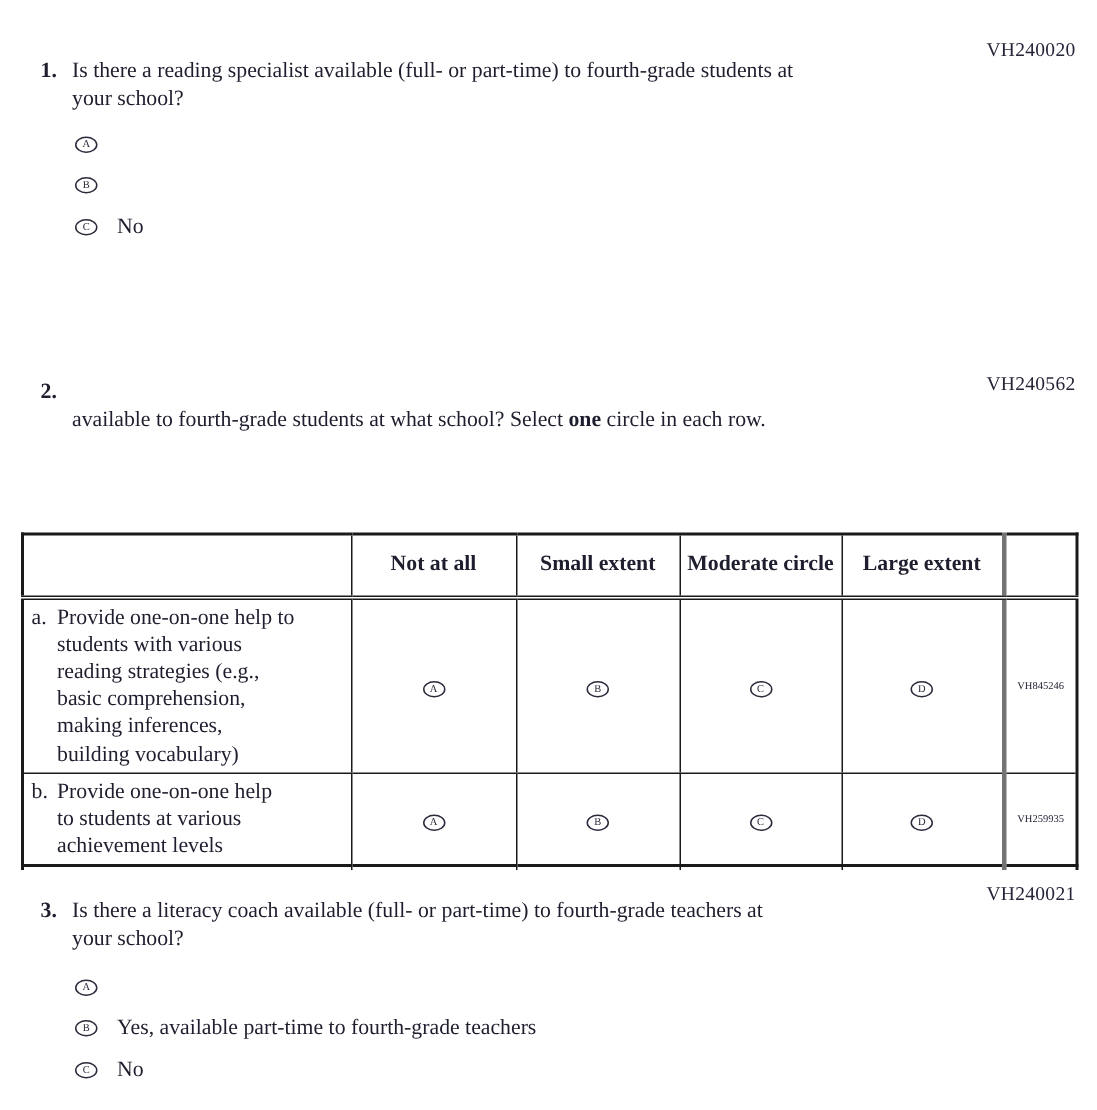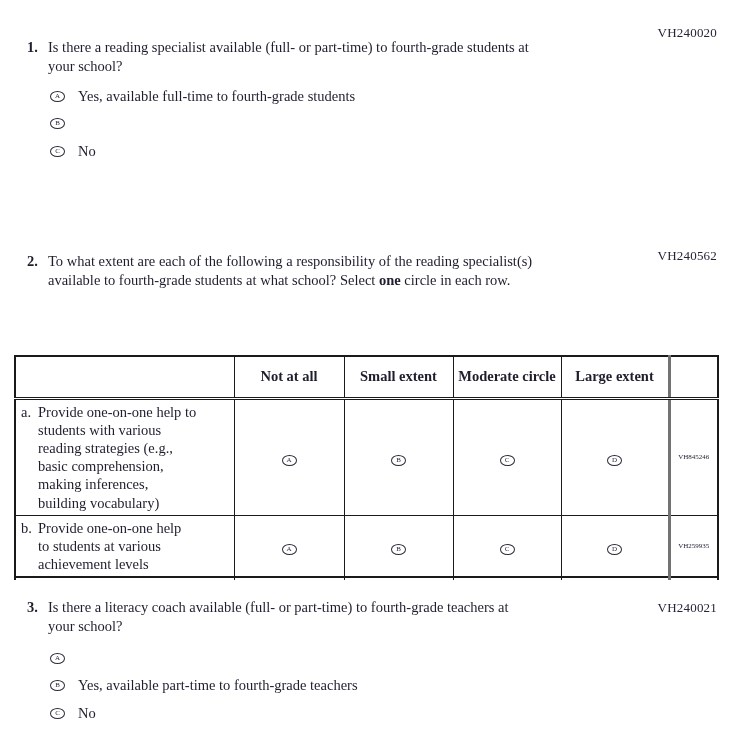"Yes, available full-time to fourth-grade" span.option-label { html: <span>Yes, available full-time to fourth-grade students</span> -> none }
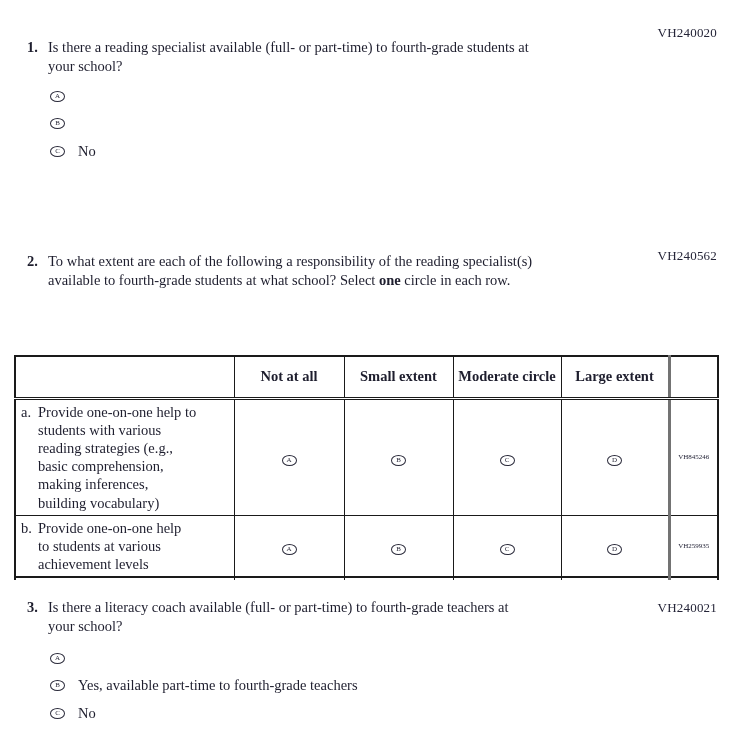"To what extent are each" span { html: <span>To what extent are each of the following a responsibility of the reading specialist(s)</span> -> none }
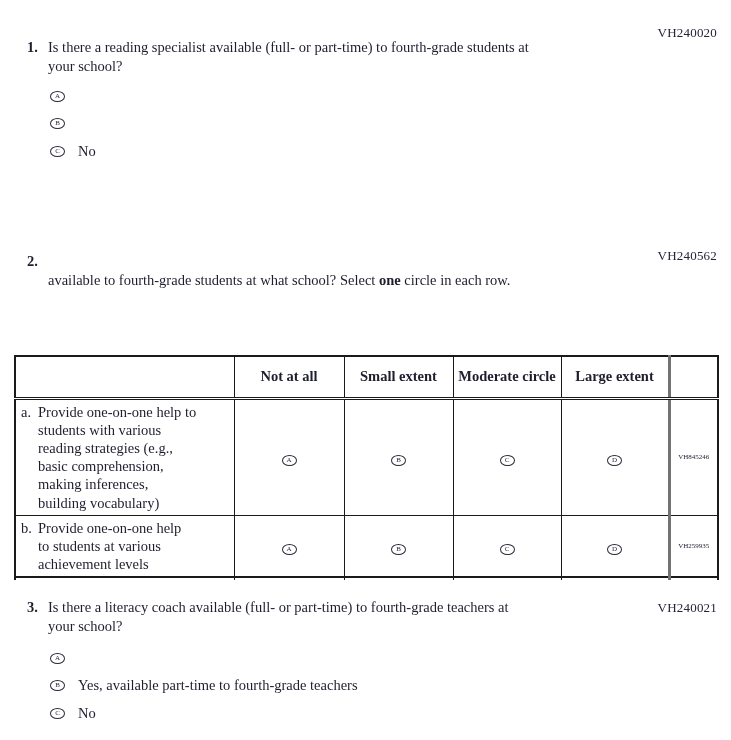"VH240021" span.vcode { top: 600px -> 588px }
